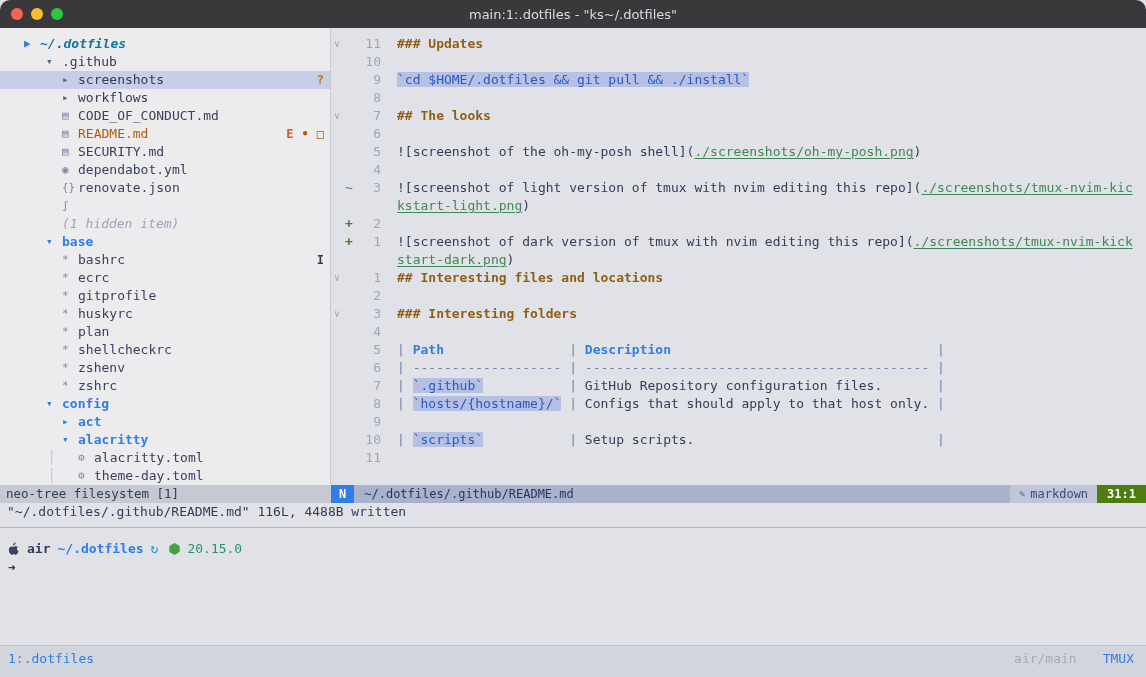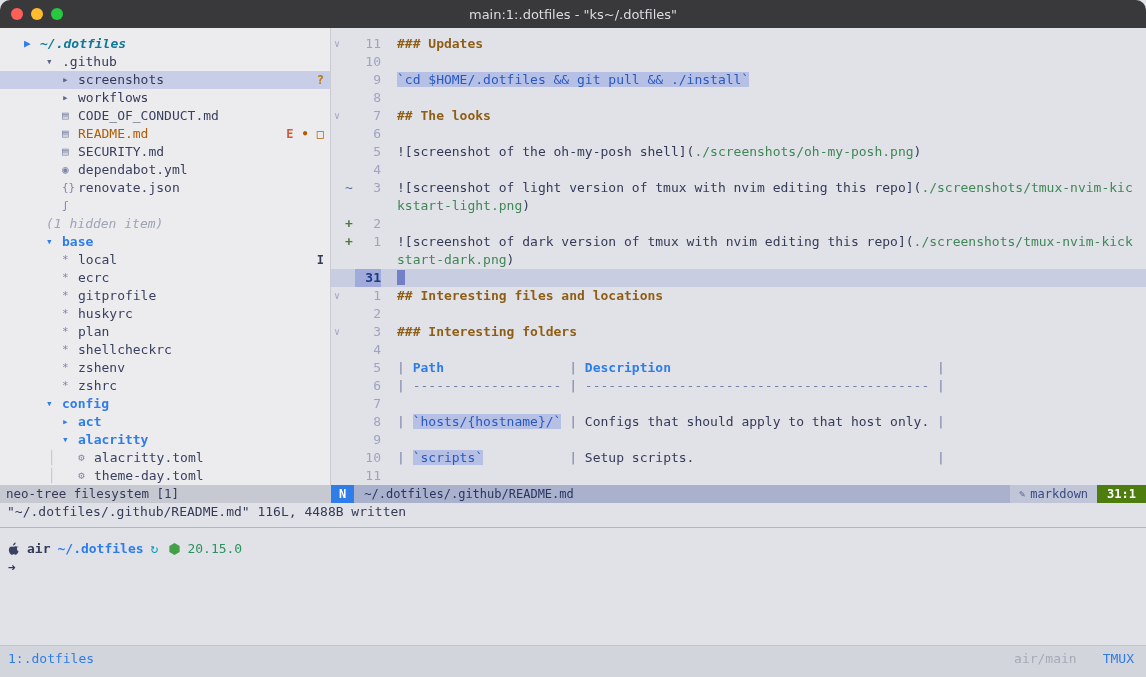"./screenshots/oh-my-posh.png" .s-link { text-decoration: none -> underline }
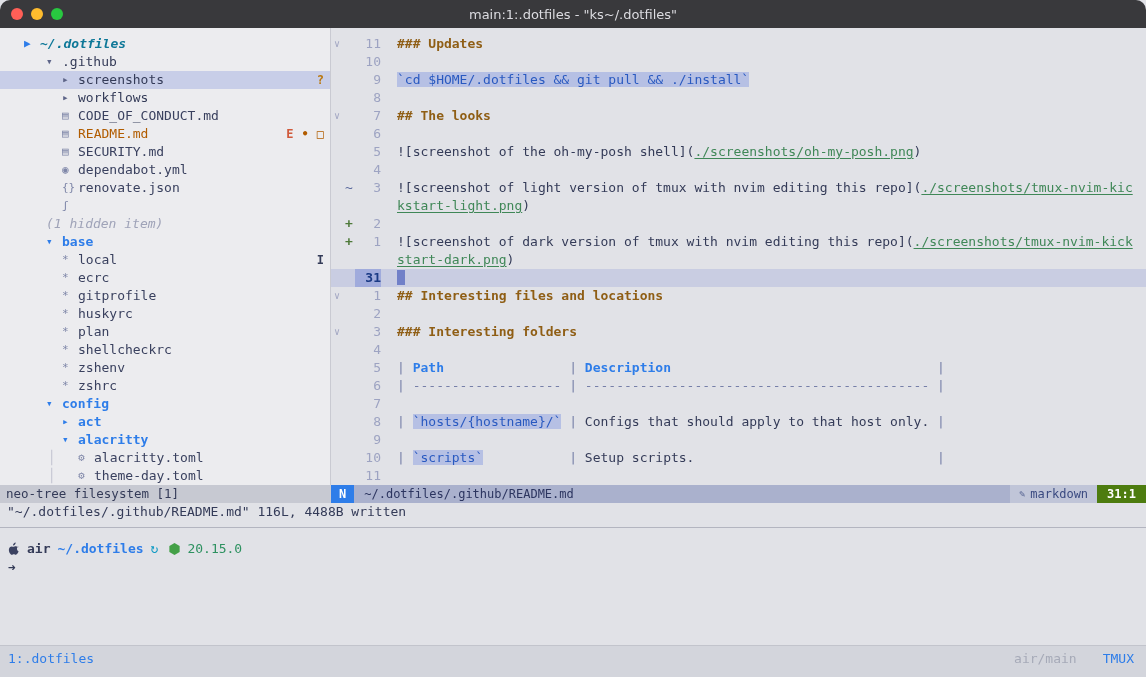"(1 hidden item)" div.tree-row { padding-left: 46px -> 62px }
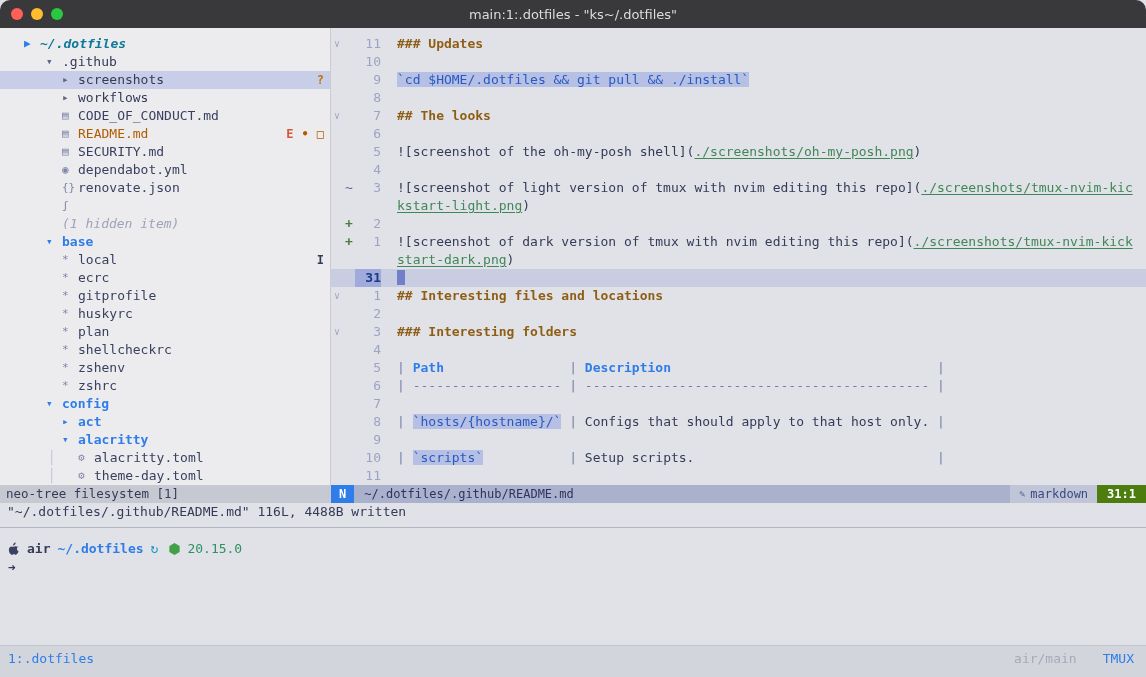"local" span.t-label { text: local -> bashrc }
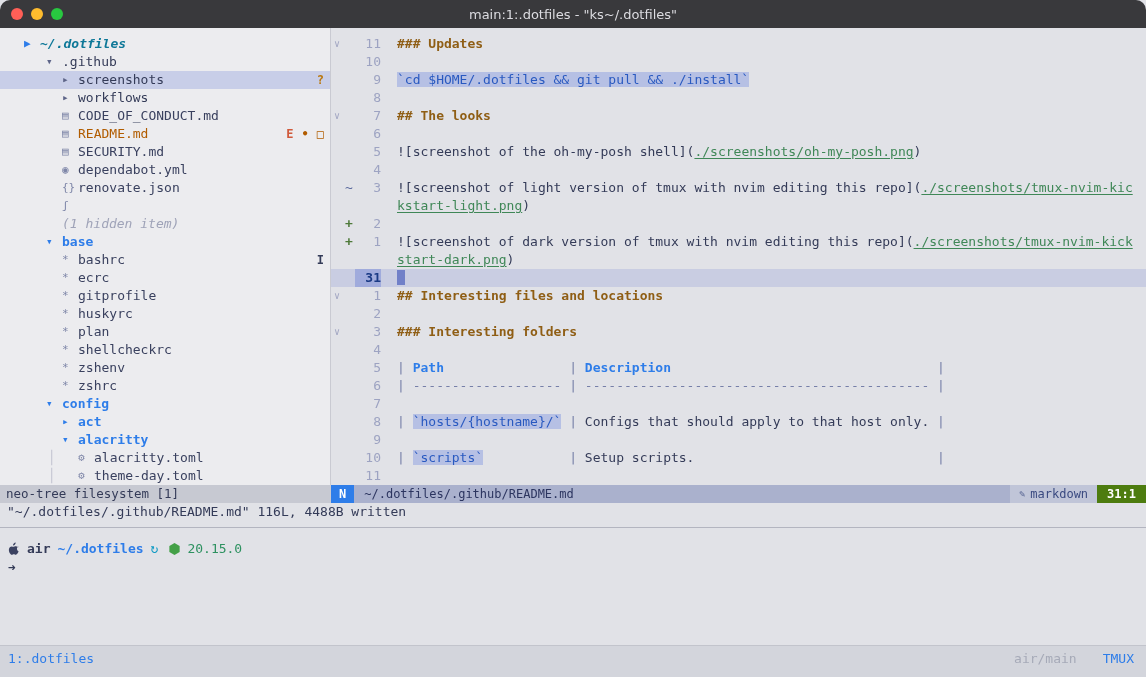"31" div.ed-row { html: <div><span> </span><span> </span><span>31</span><span><span> </span></span></div> -> none }
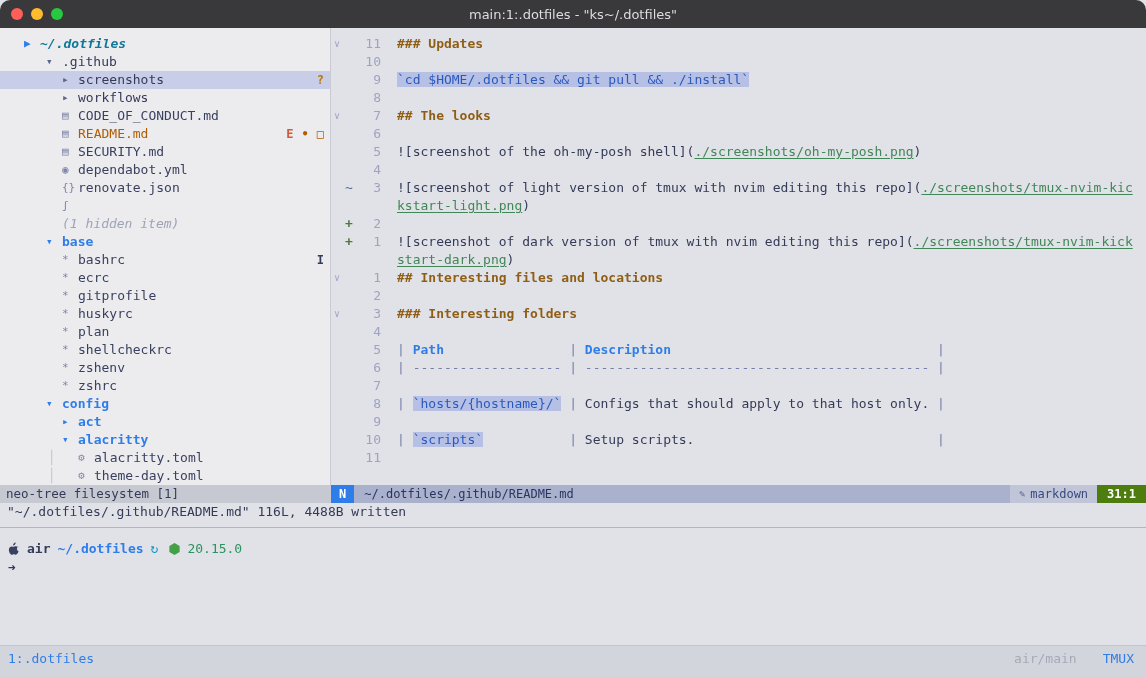"| `.github` | GitHub Repository" span.ed-text { html: none -> <span><span>| </span><span>`.github`</span><span> | </span><span>GitHub Repository configuration files.</span><span> |</span></span> }
